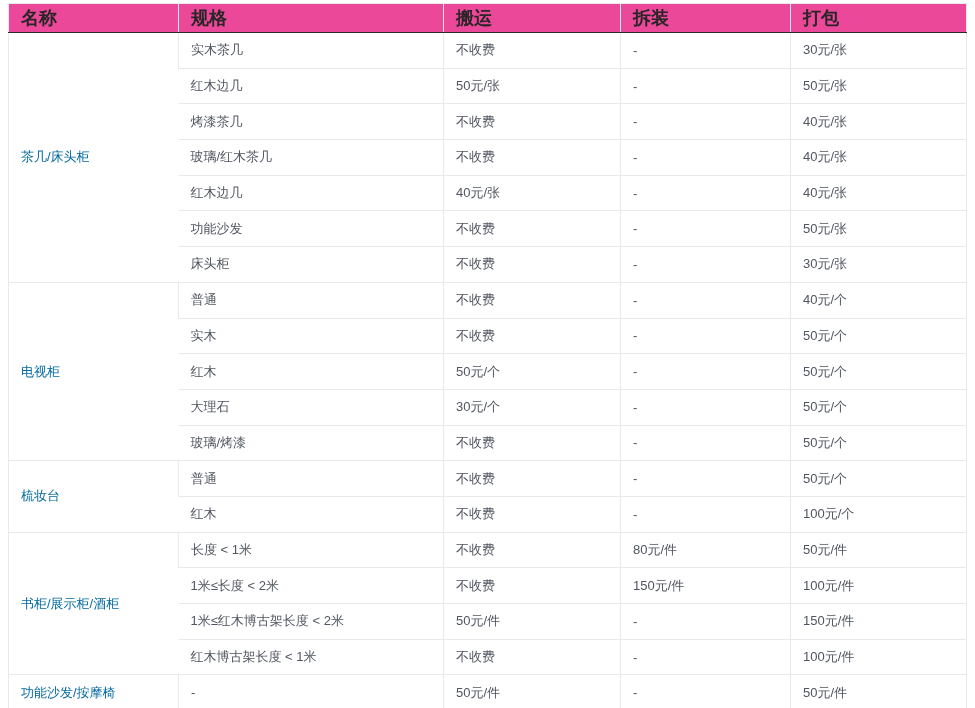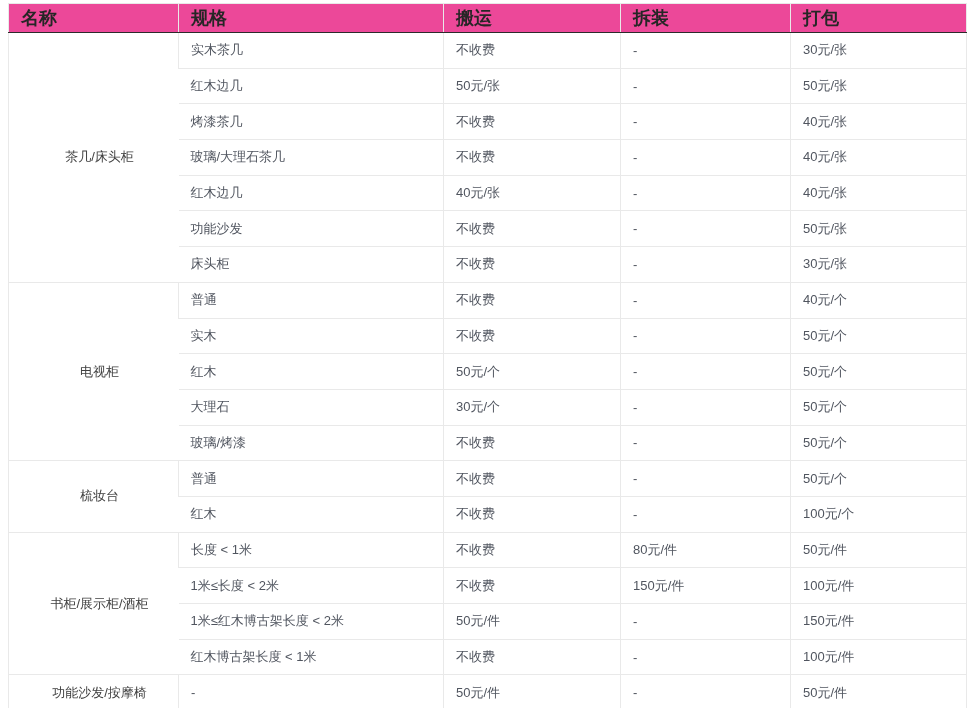"茶几/床头柜" .price-table td.cat { color: #404040 -> #0369a1; text-align: center -> none }
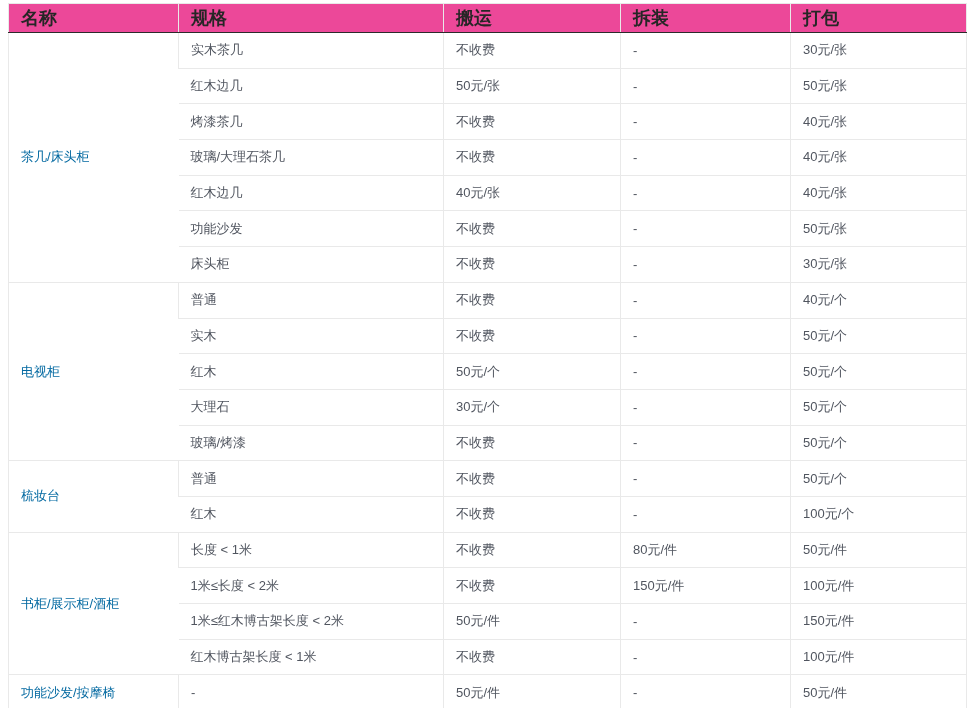"玻璃/大理石茶几" td { text: /大理石 -> /红木 }
